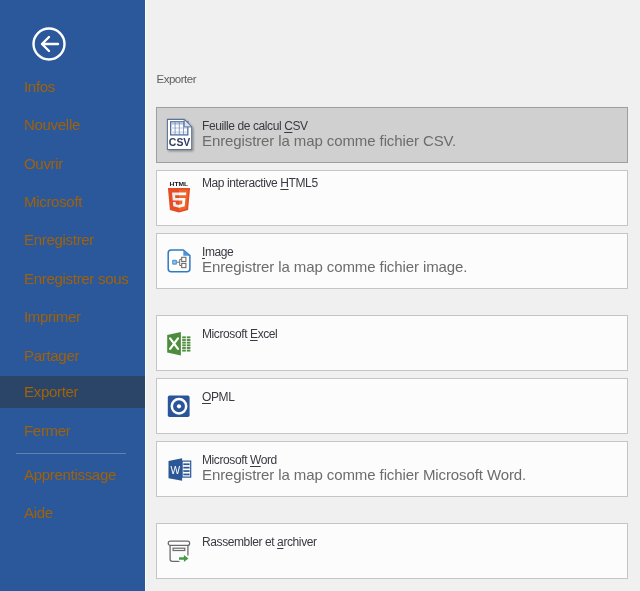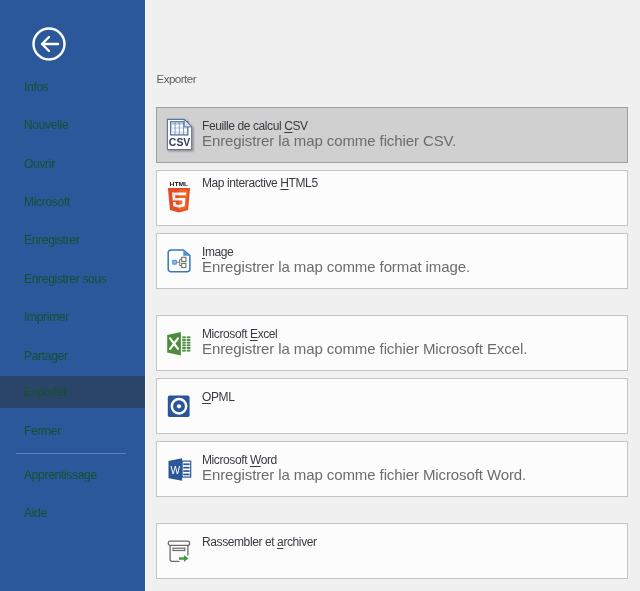"Infos" .sitem { color: #14532d -> #a16207; font-size: 12px -> 15px }
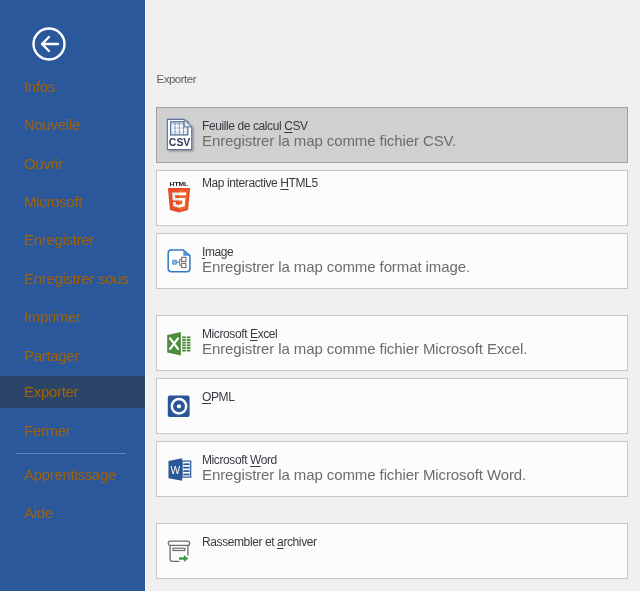"Enregistrer la map comme format" div.bdesc { text: format -> fichier }
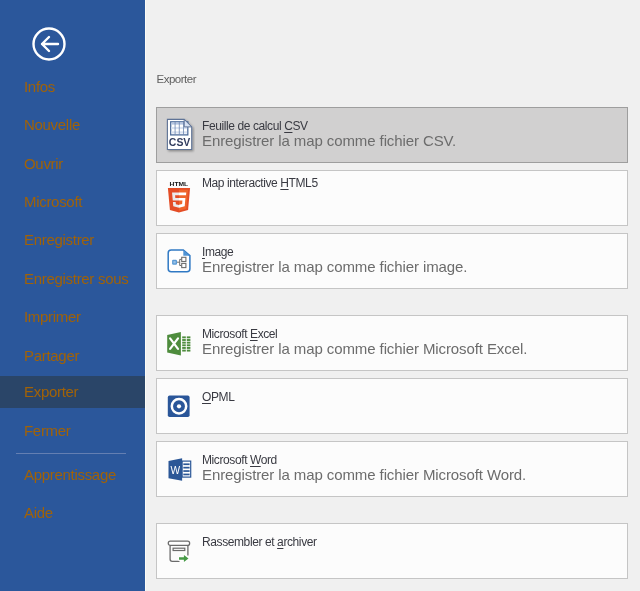"Enregistrer la map comme fichier Microsoft Excel." div.bdesc { html: <div>Enregistrer la map comme fichier Microsoft Excel.</div> -> none }
